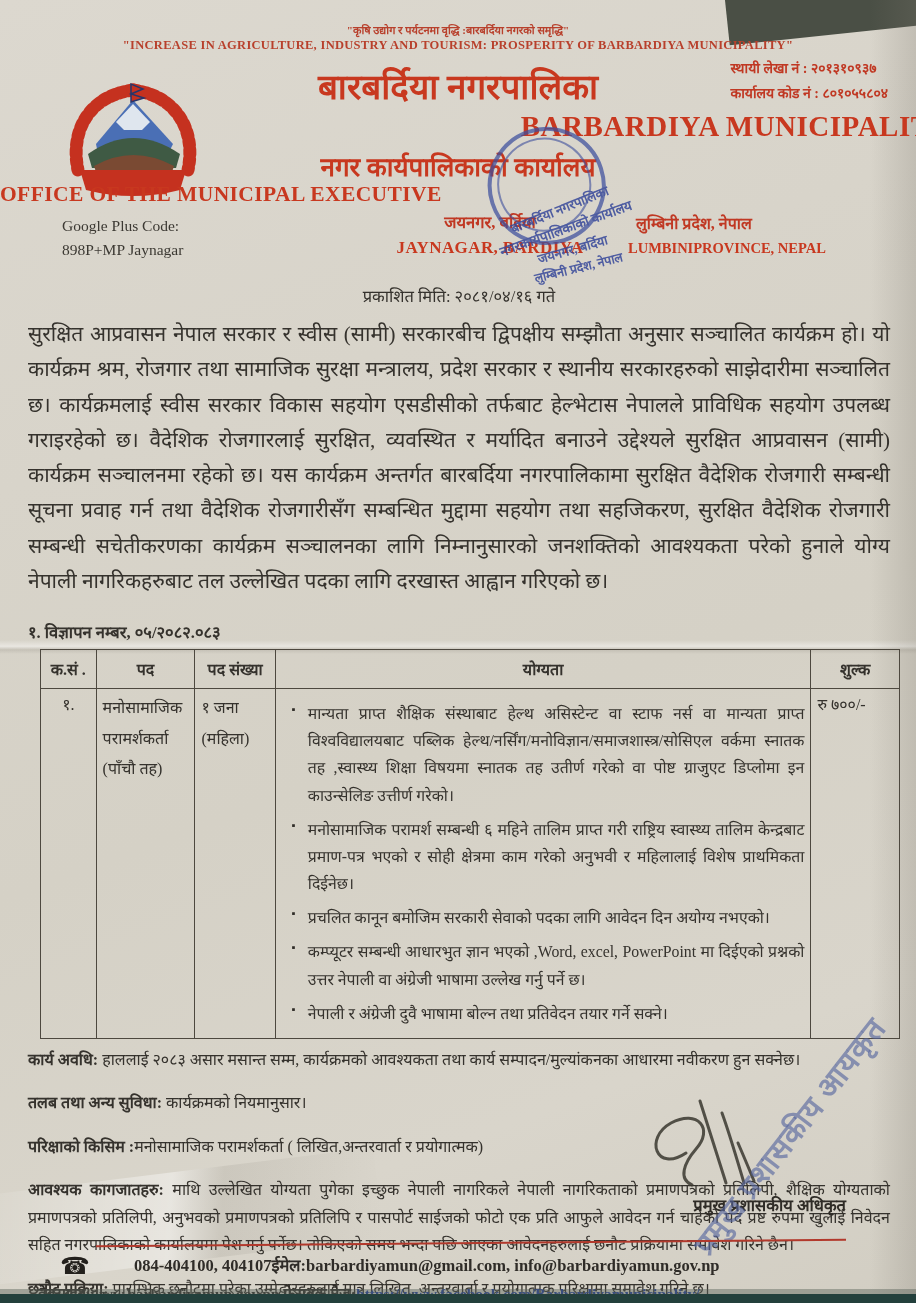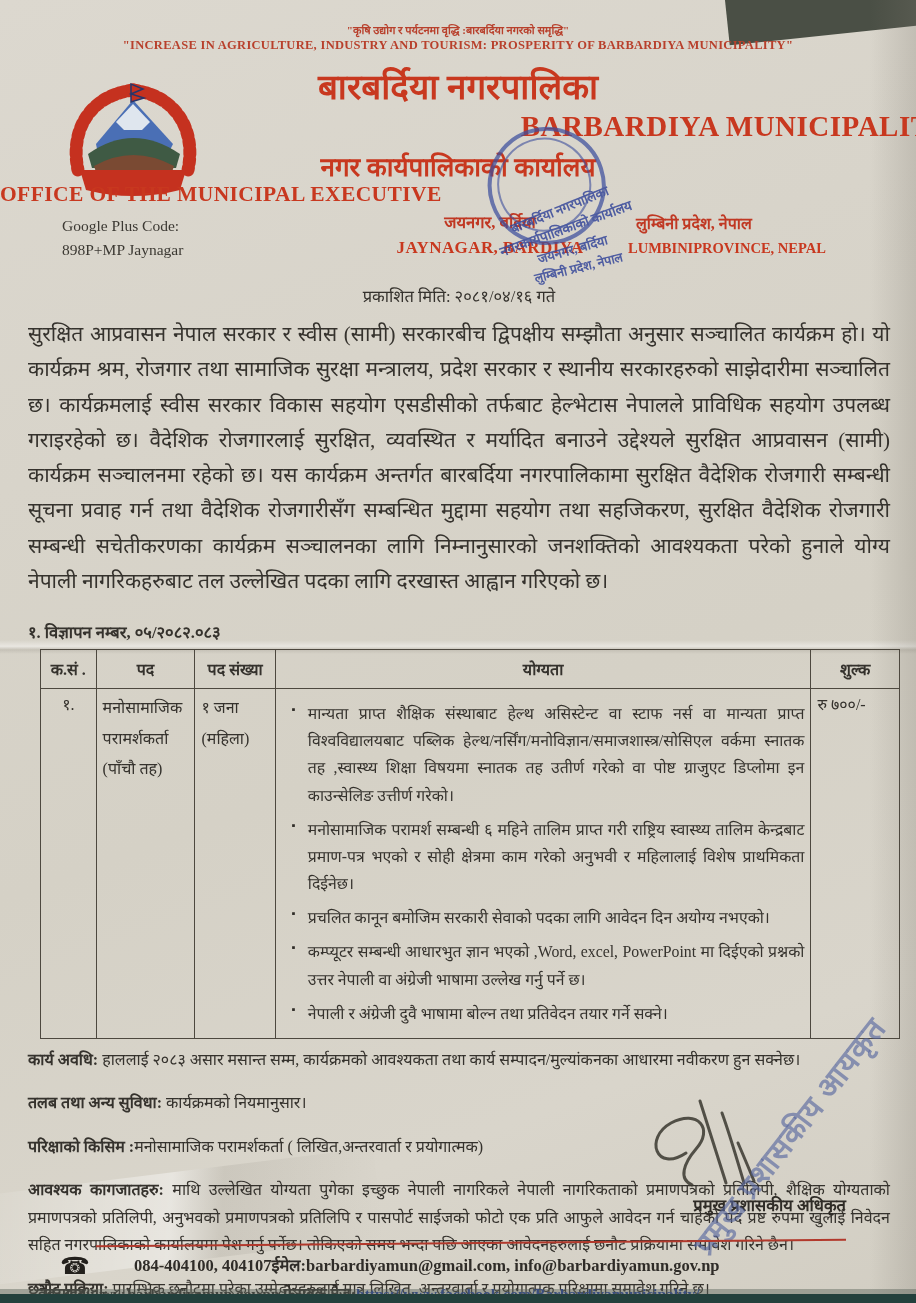"स्थायी लेखा नं : २०१३१०९३७" div.acct { html: none -> <div> <div>स्थायी लेखा नं : २०१३१०९३७</div> <div>कार्यालय कोड नं : ८०१०५५८०४</div> </div> }
